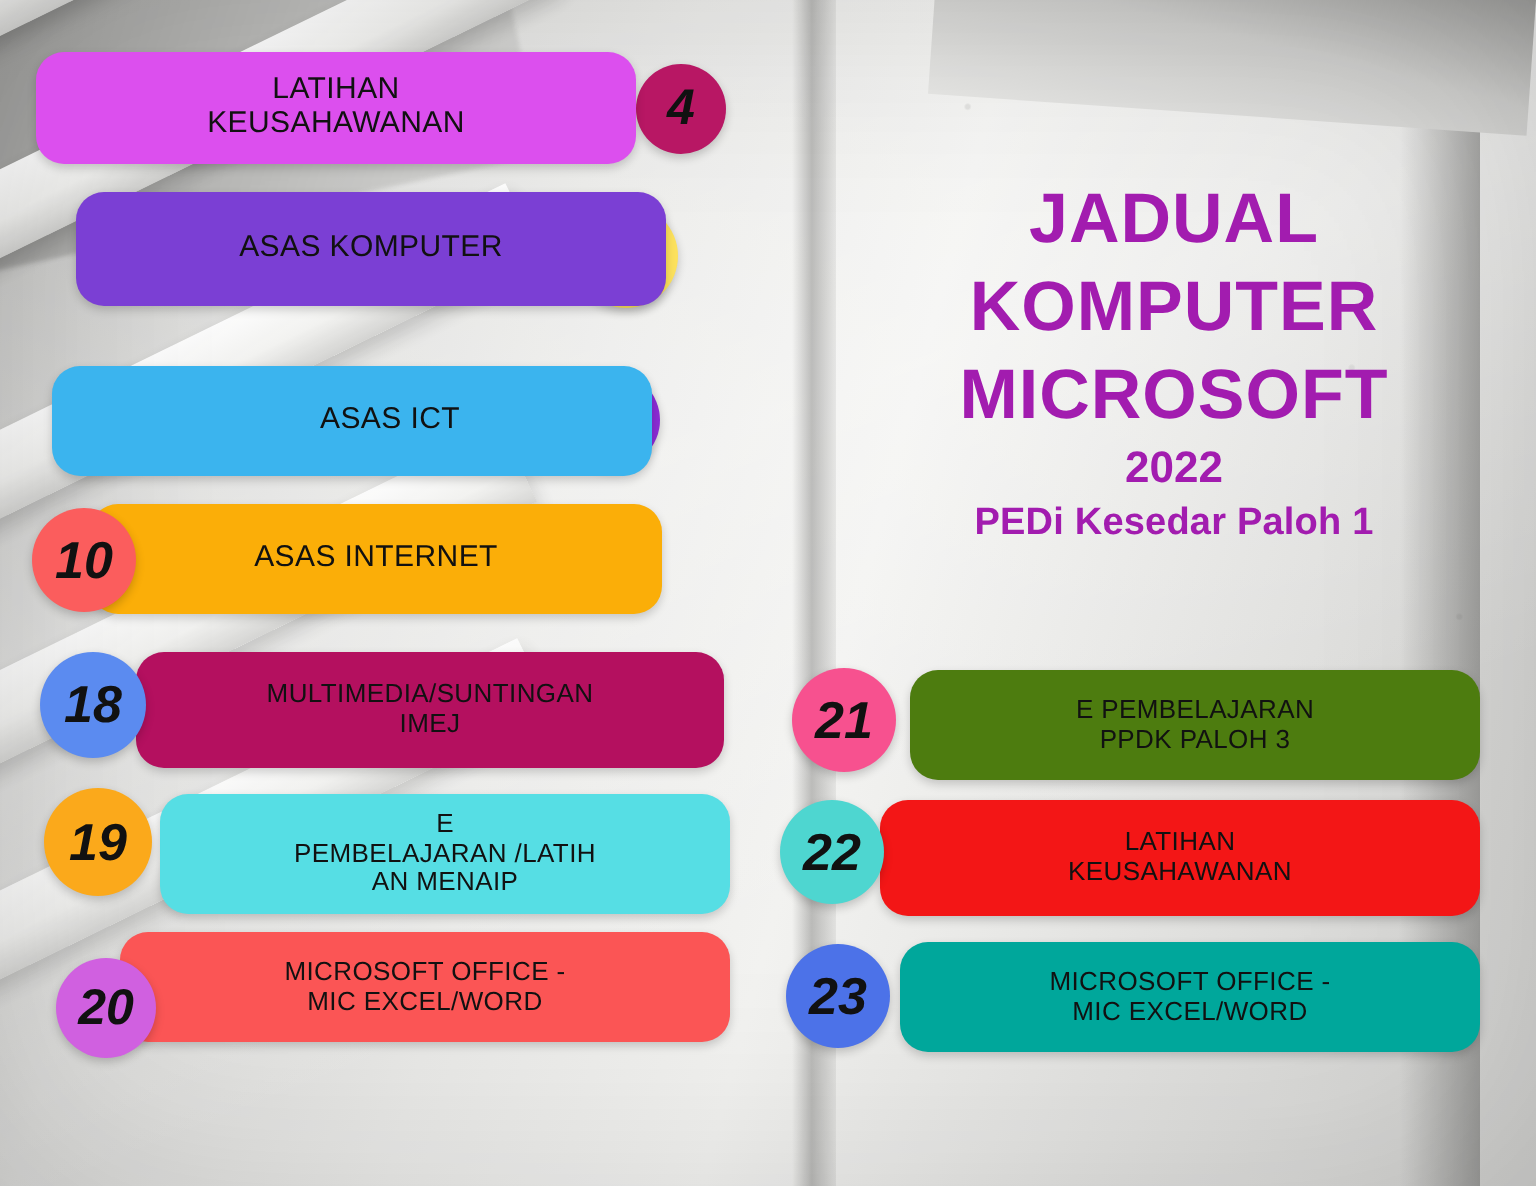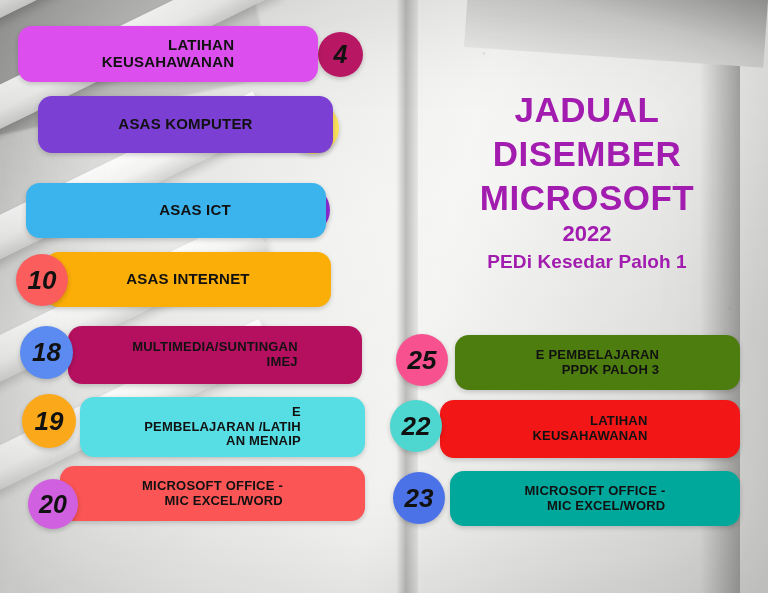"LATIHAN" .bar { font-weight: 700 -> 400; text-align: right -> center }
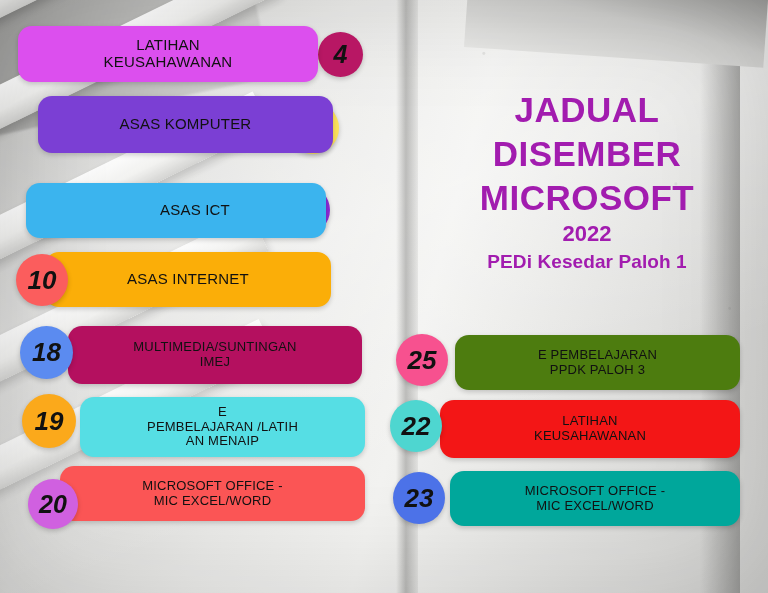"DISEMBER" div.ln { text: DISEMBER -> KOMPUTER }
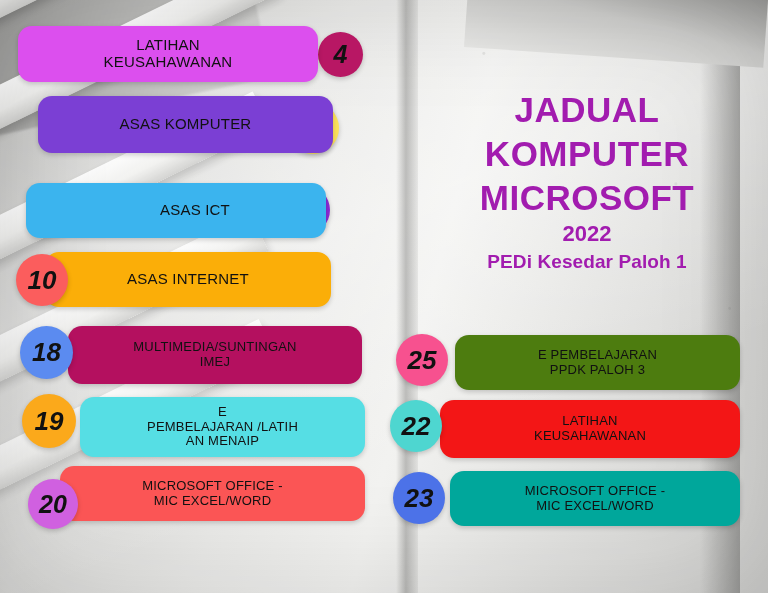"25" div.badge { text: 25 -> 21 }
